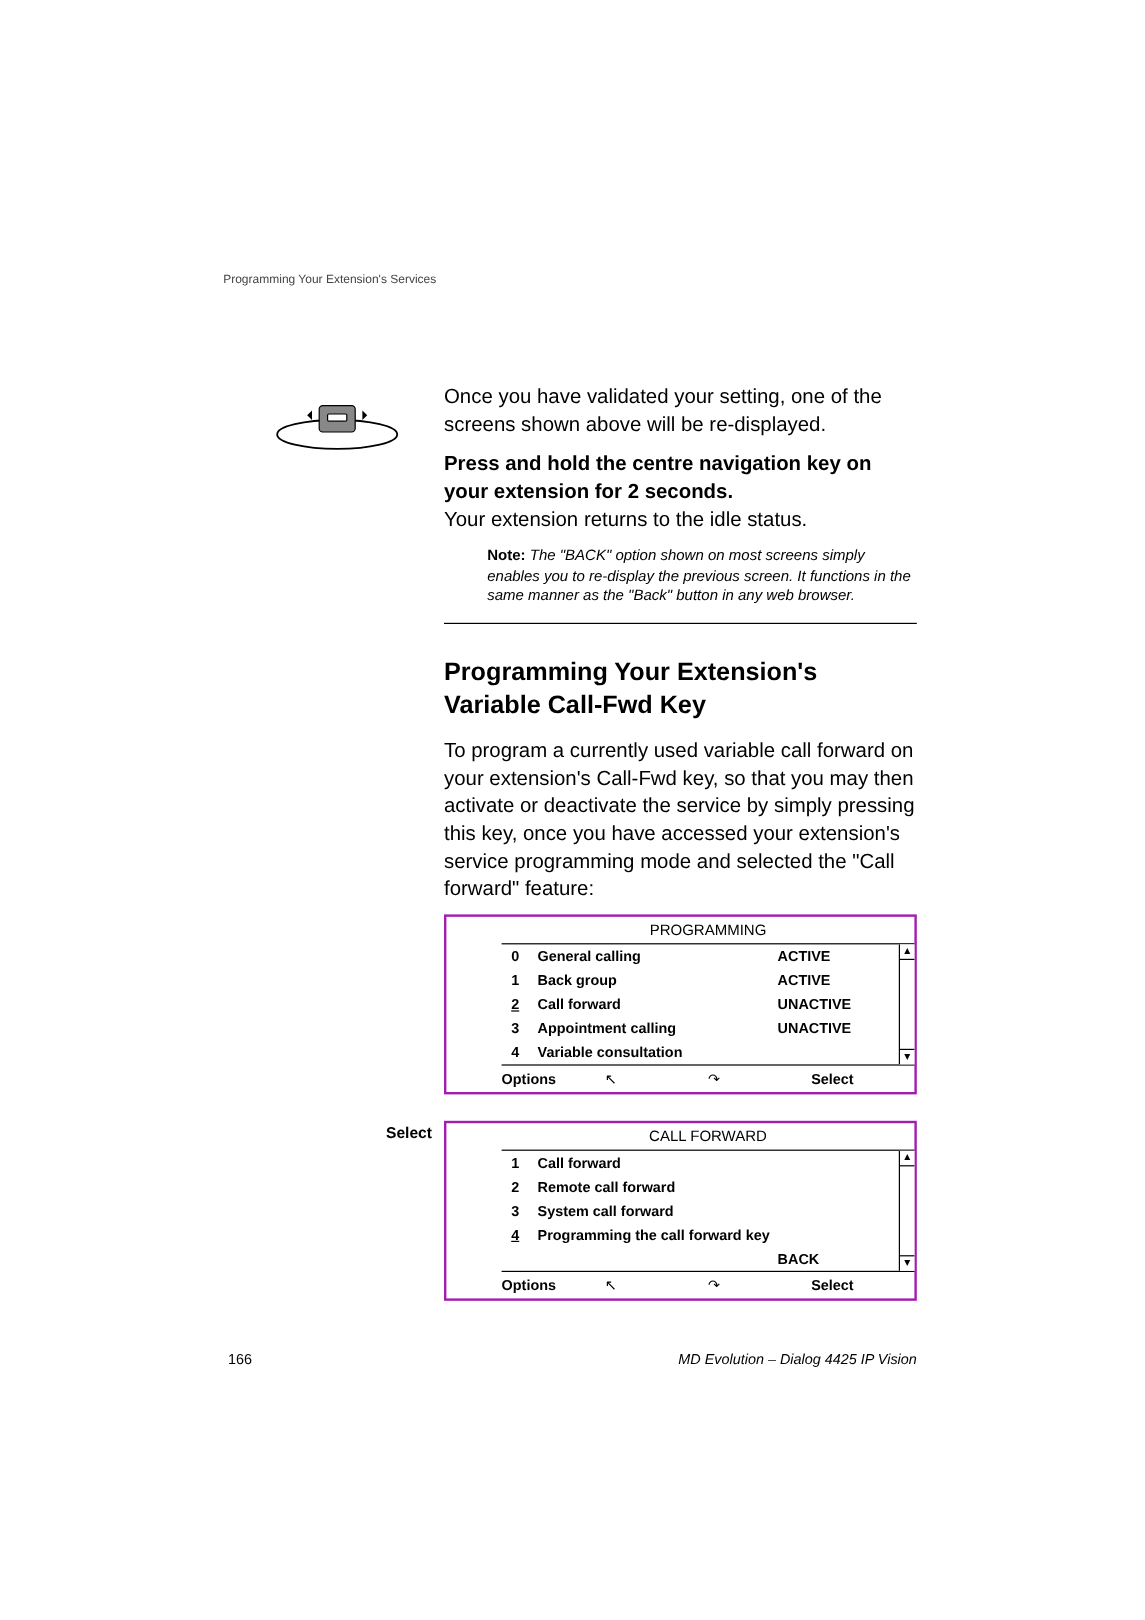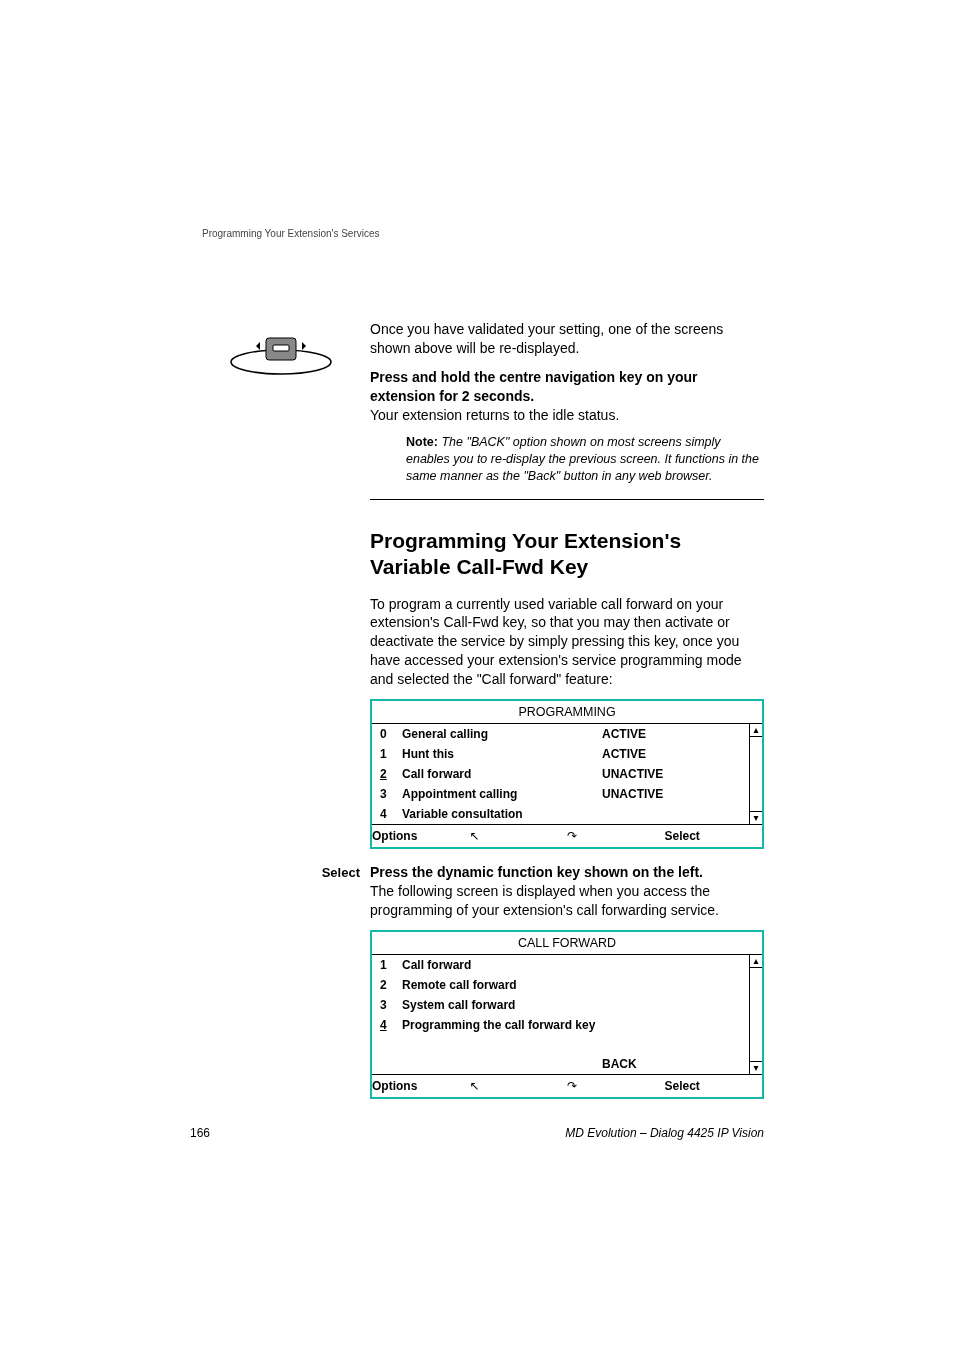"Programming Your Extension's Services" .running-header { left: 202px -> 186px }
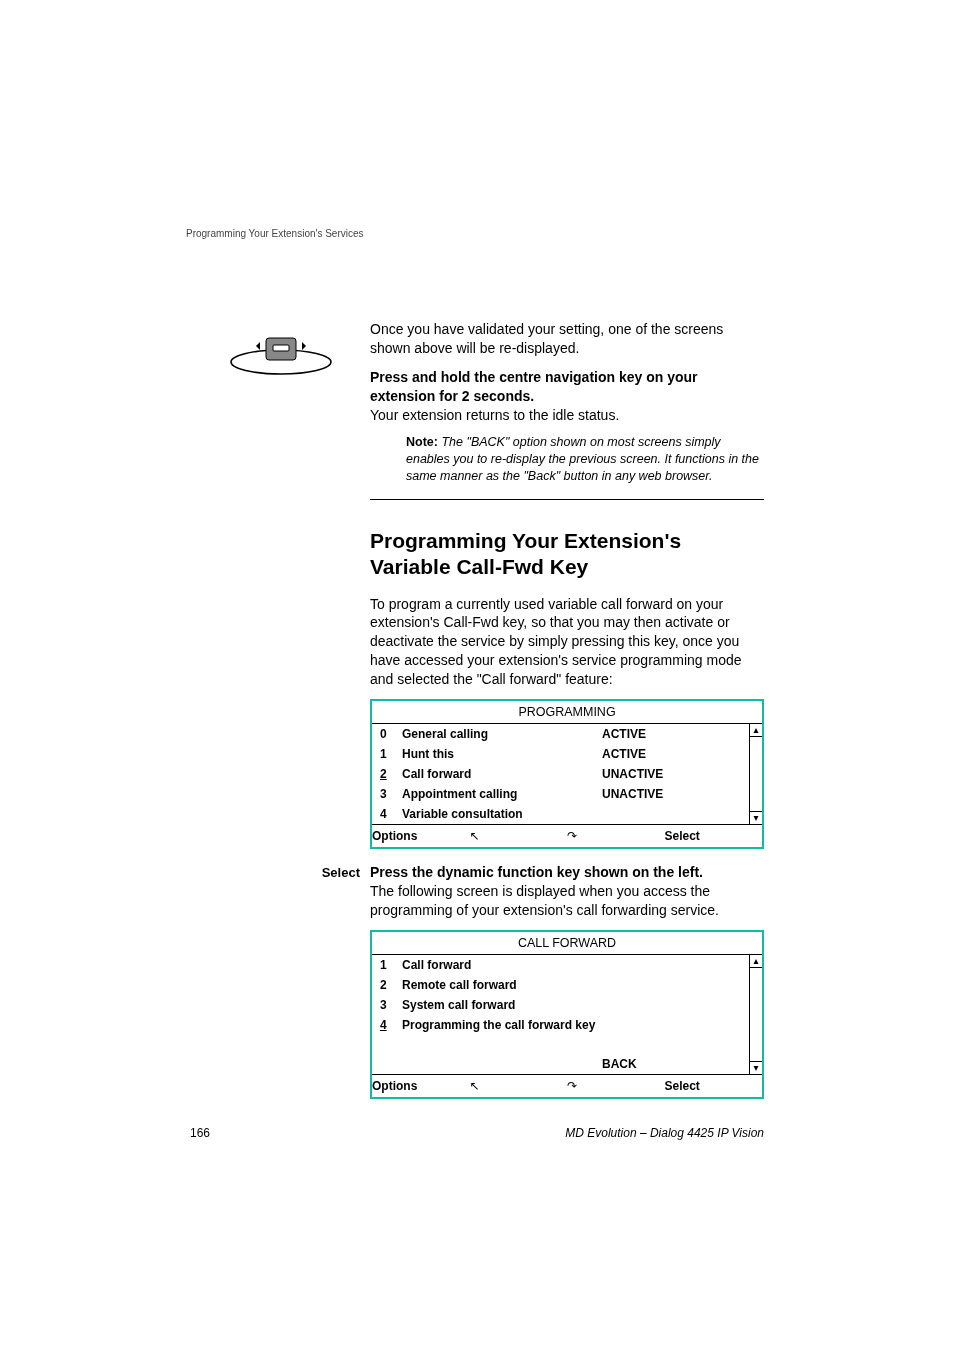"Once you have validated your" .para { font-size: 14px -> 17px }
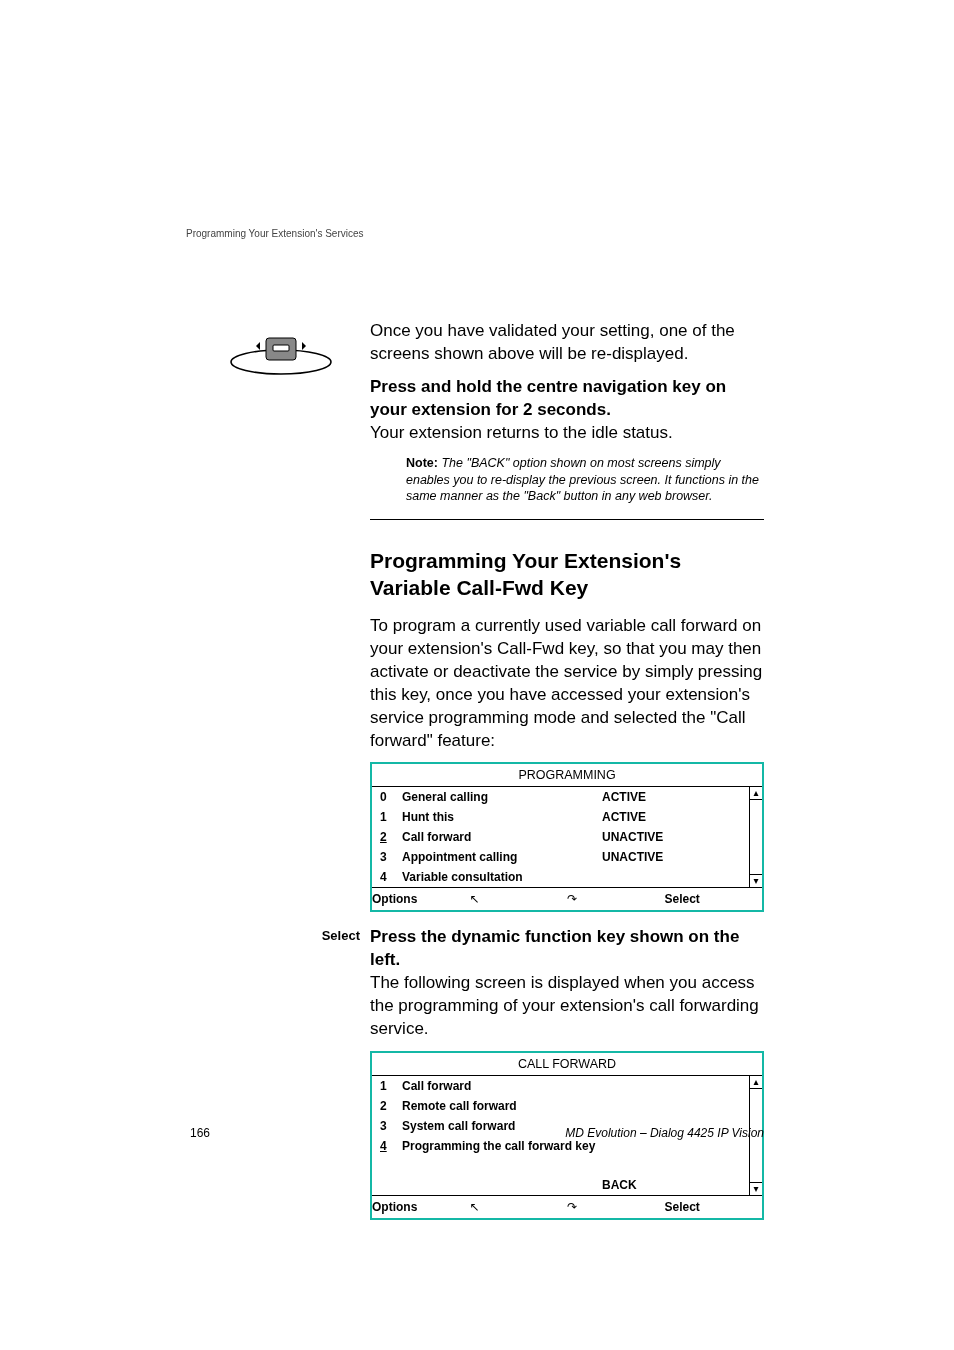"PROGRAMMING" .screen { border: 2px solid #14b8a6 -> 2px solid #a21caf; padding-left: none -> 46px }
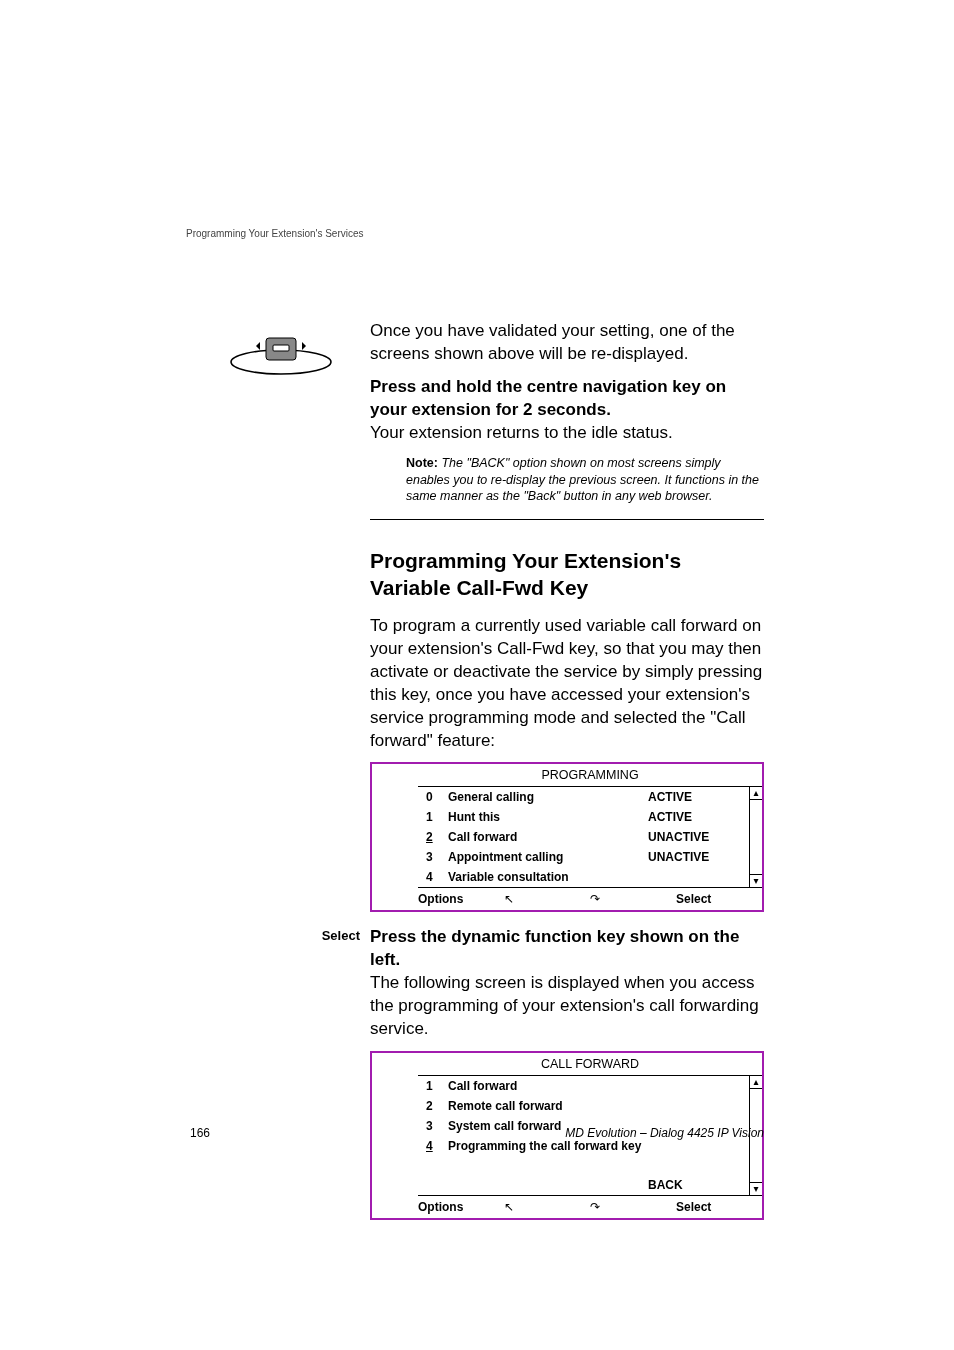"Hunt this" span.label { text: Hunt this -> Back group }
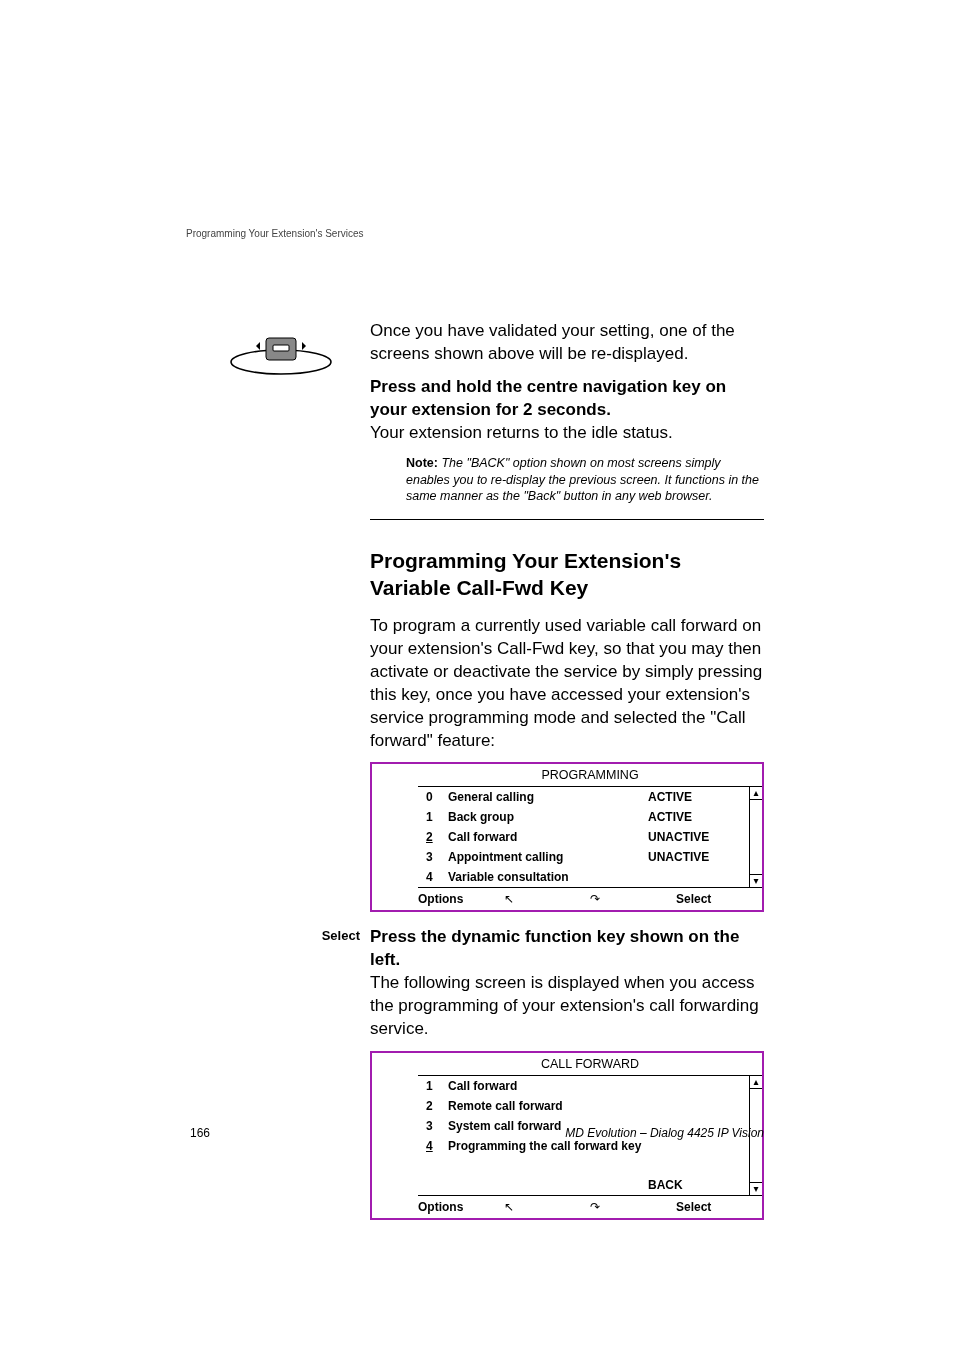"Press the dynamic function key" p.para { html: <p> <span>Press the dynamic function key shown on the left.</span><br> <span>The following screen is displayed when you access the programming of your extension's call forwarding service.</span> </p> -> none }
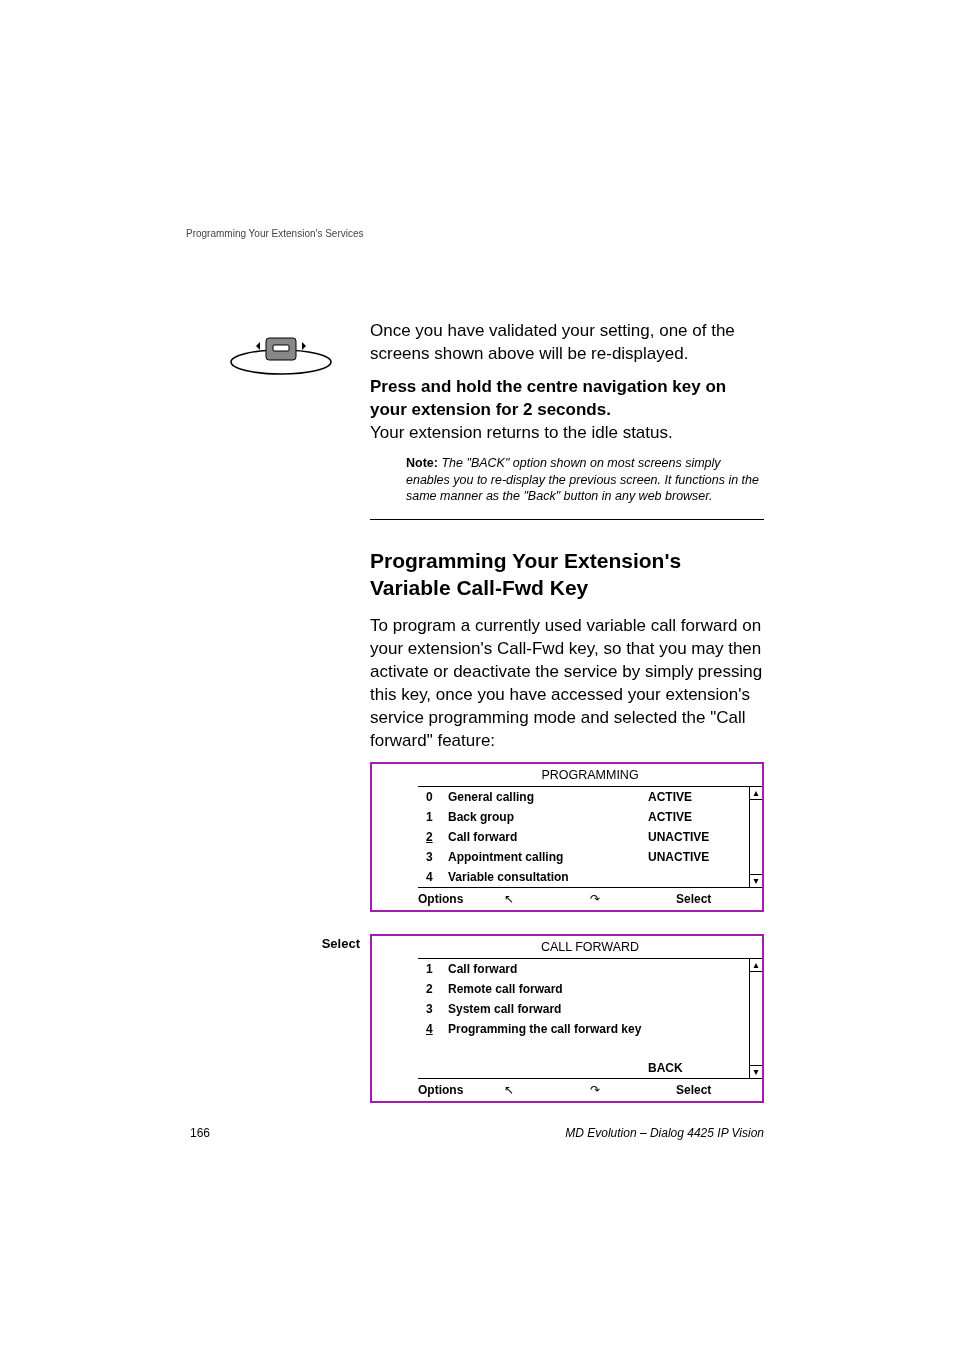"BACK" .backrow { margin-top: 19px -> none }
